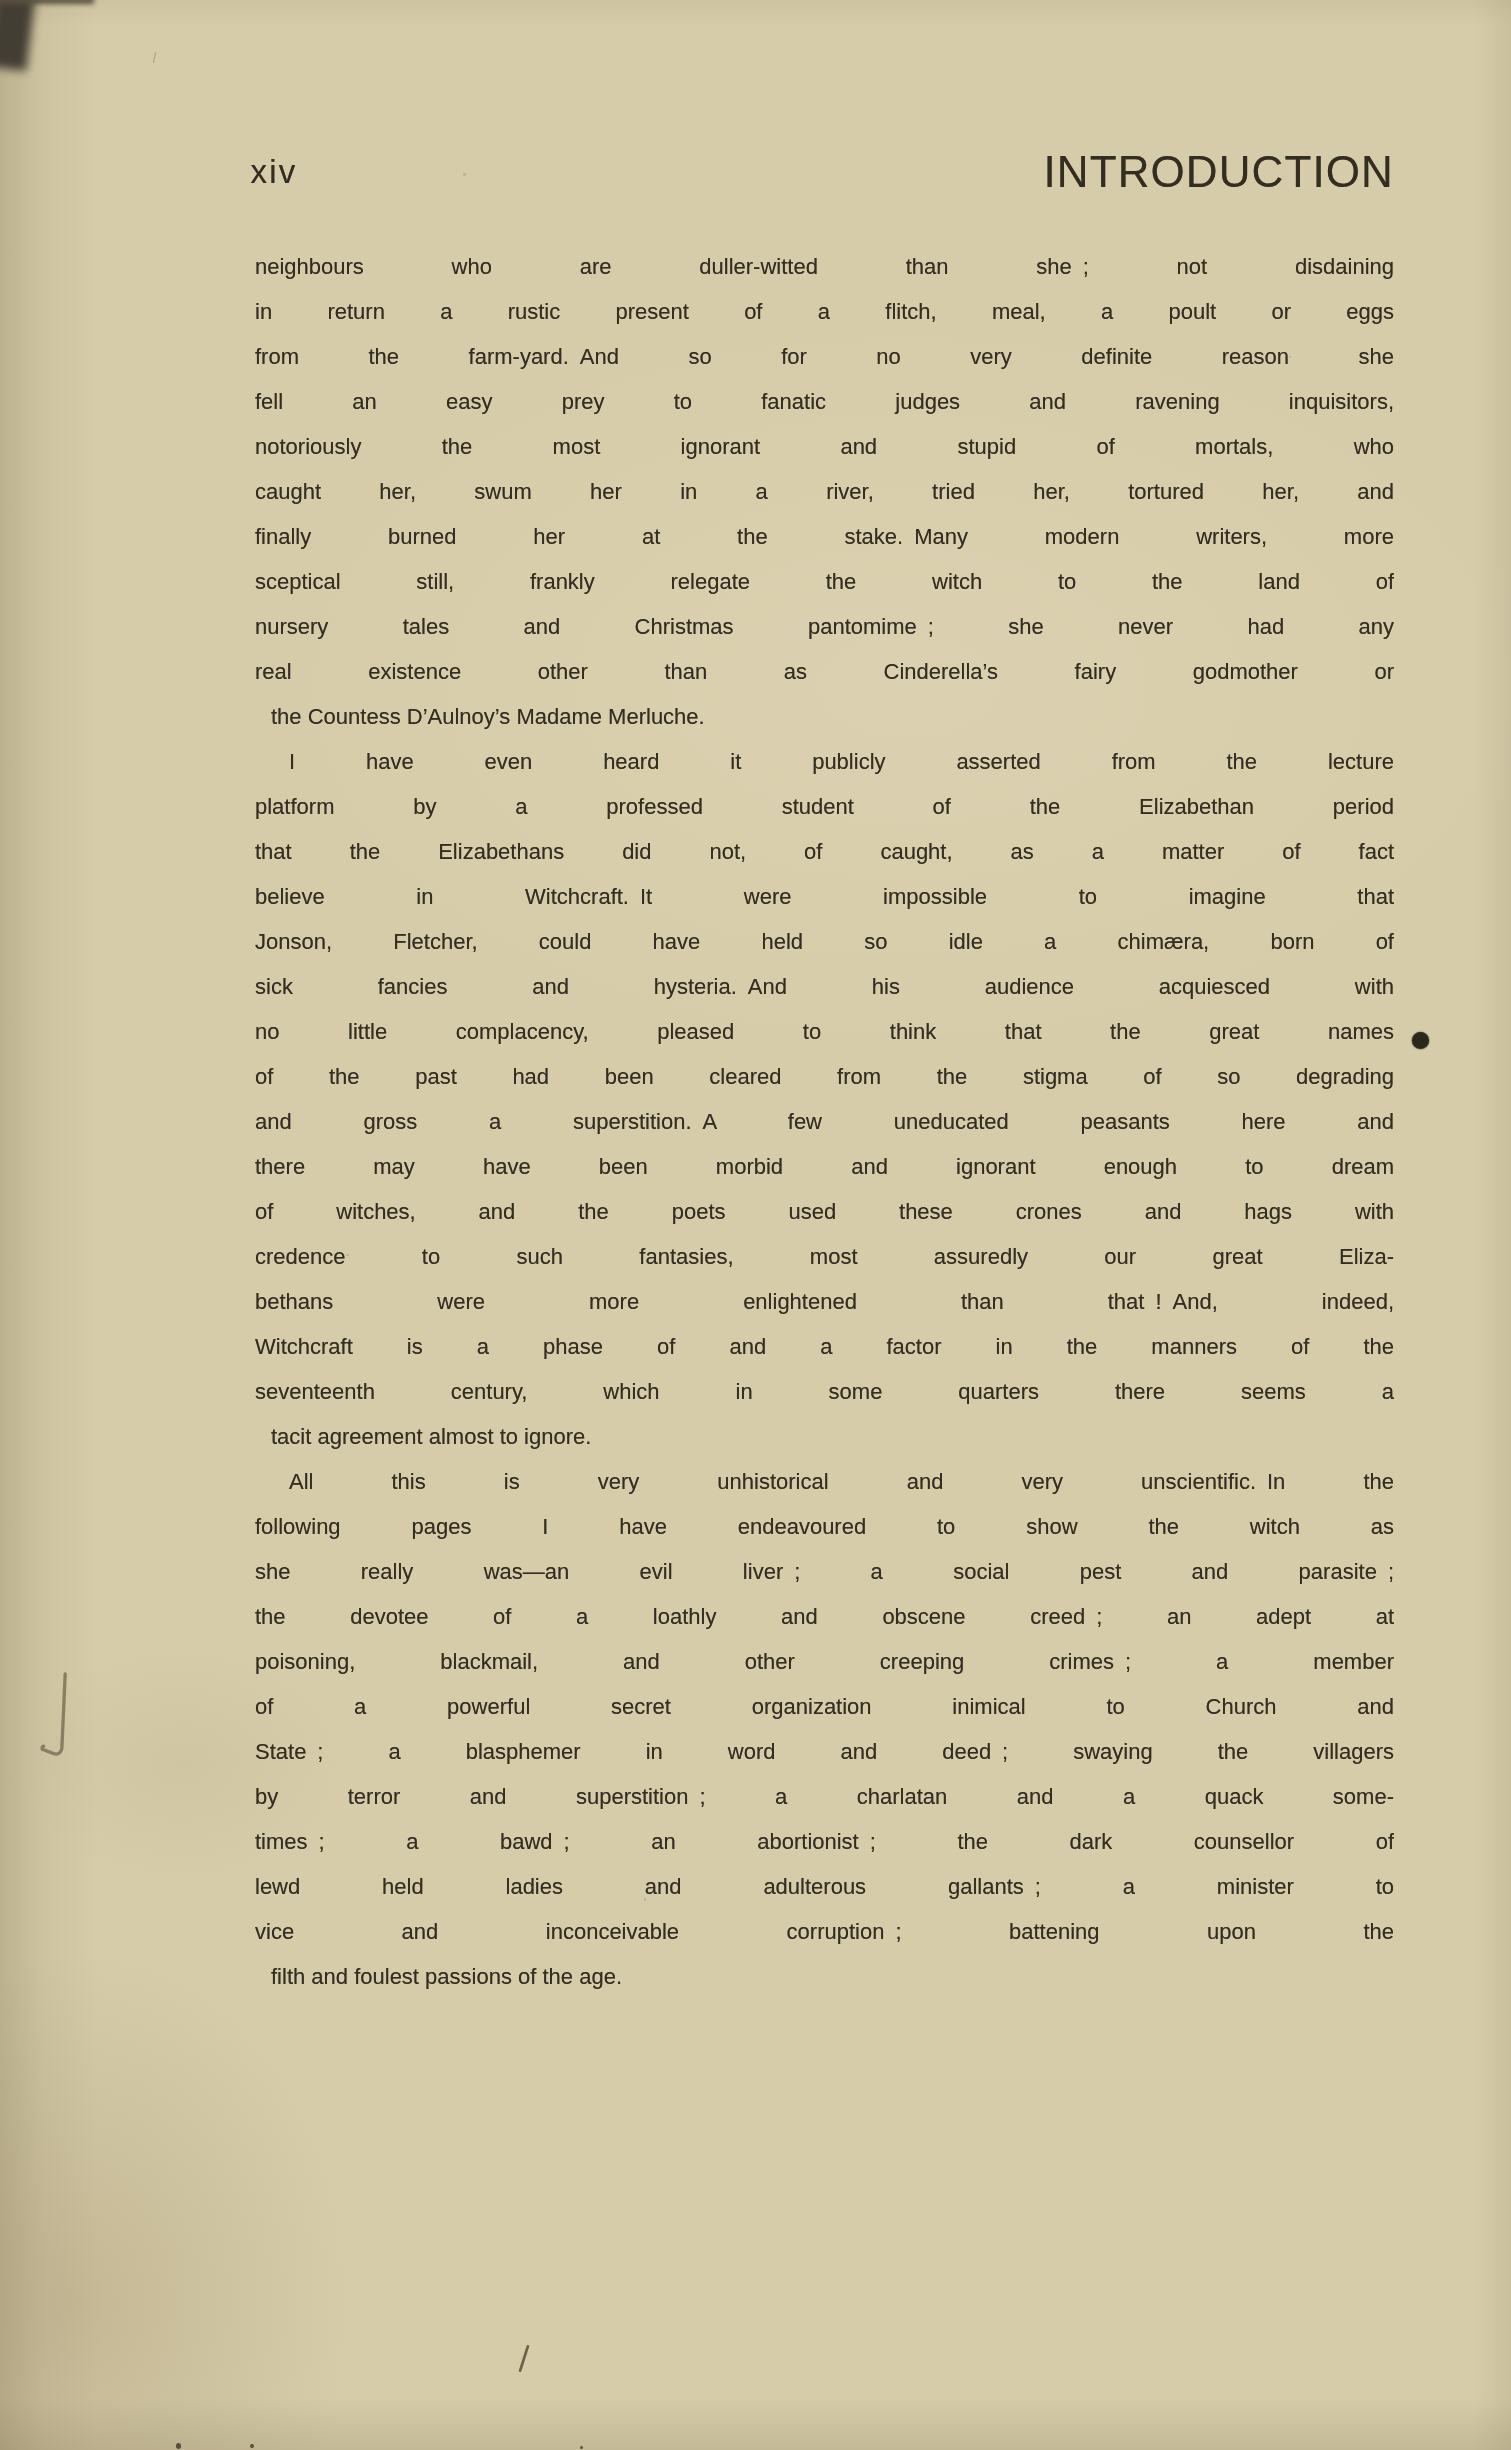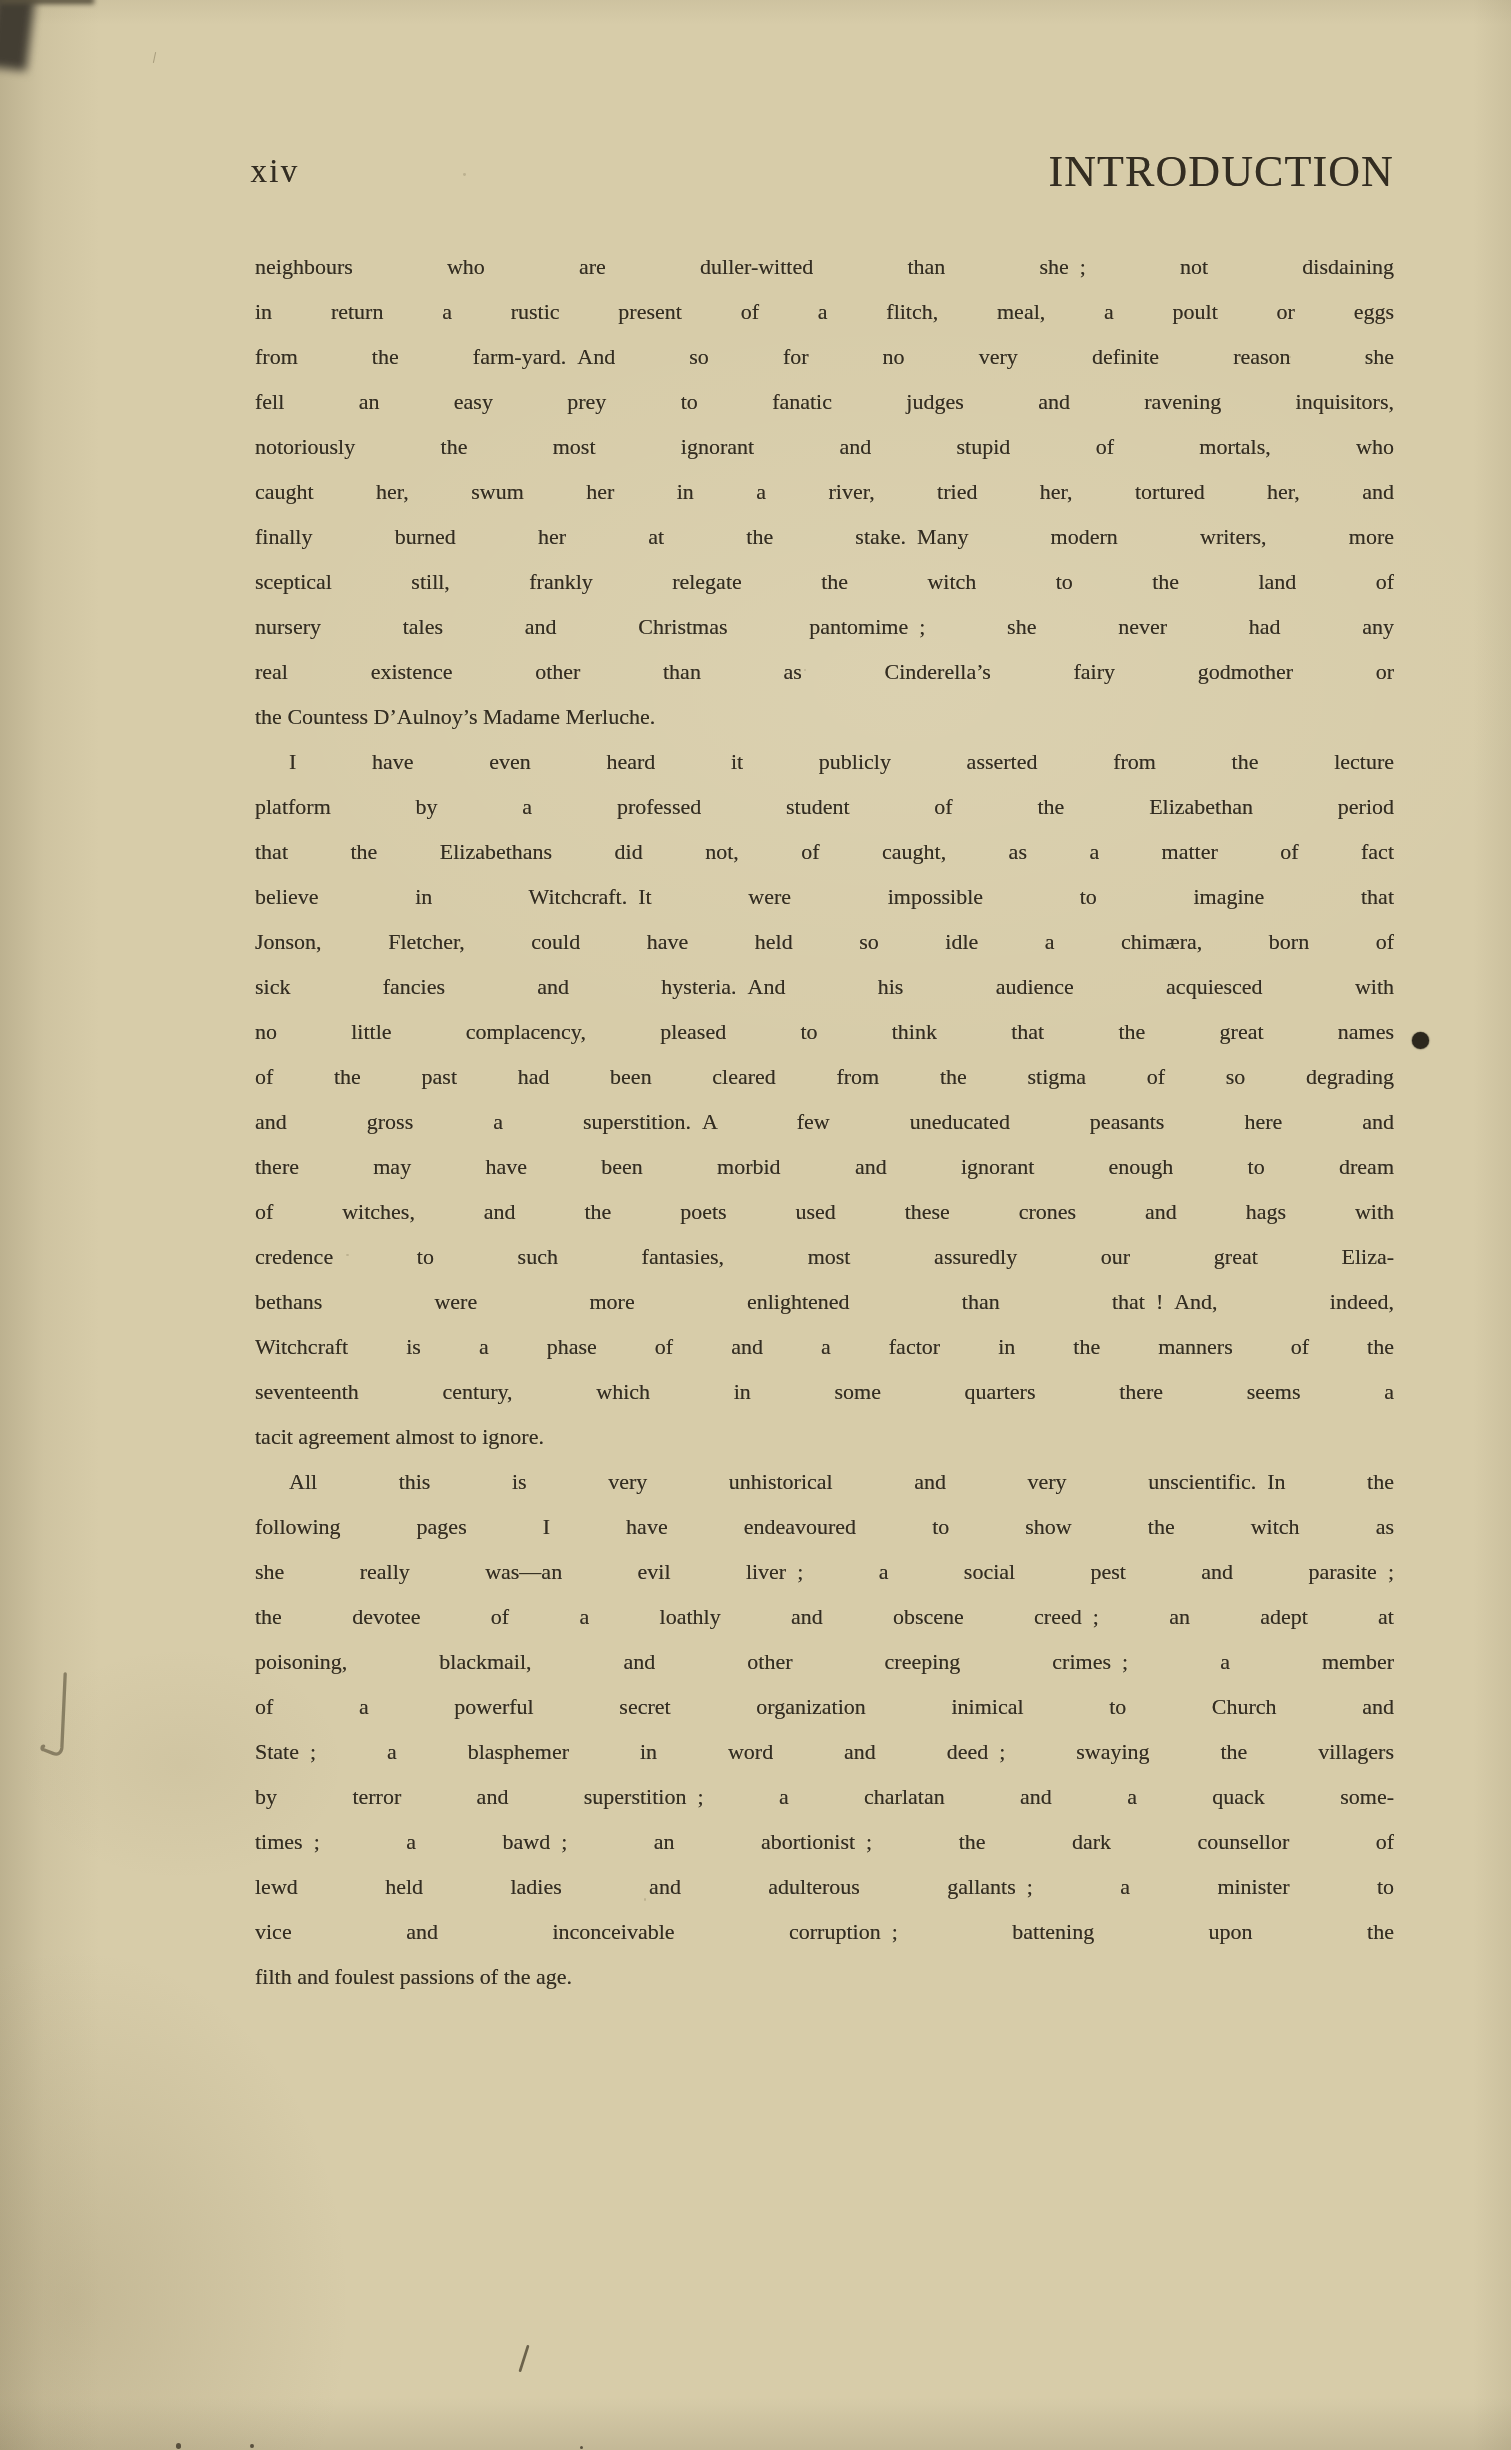"xiv" .page { font-family: Liberation Serif, serif -> Liberation Sans, sans-serif }
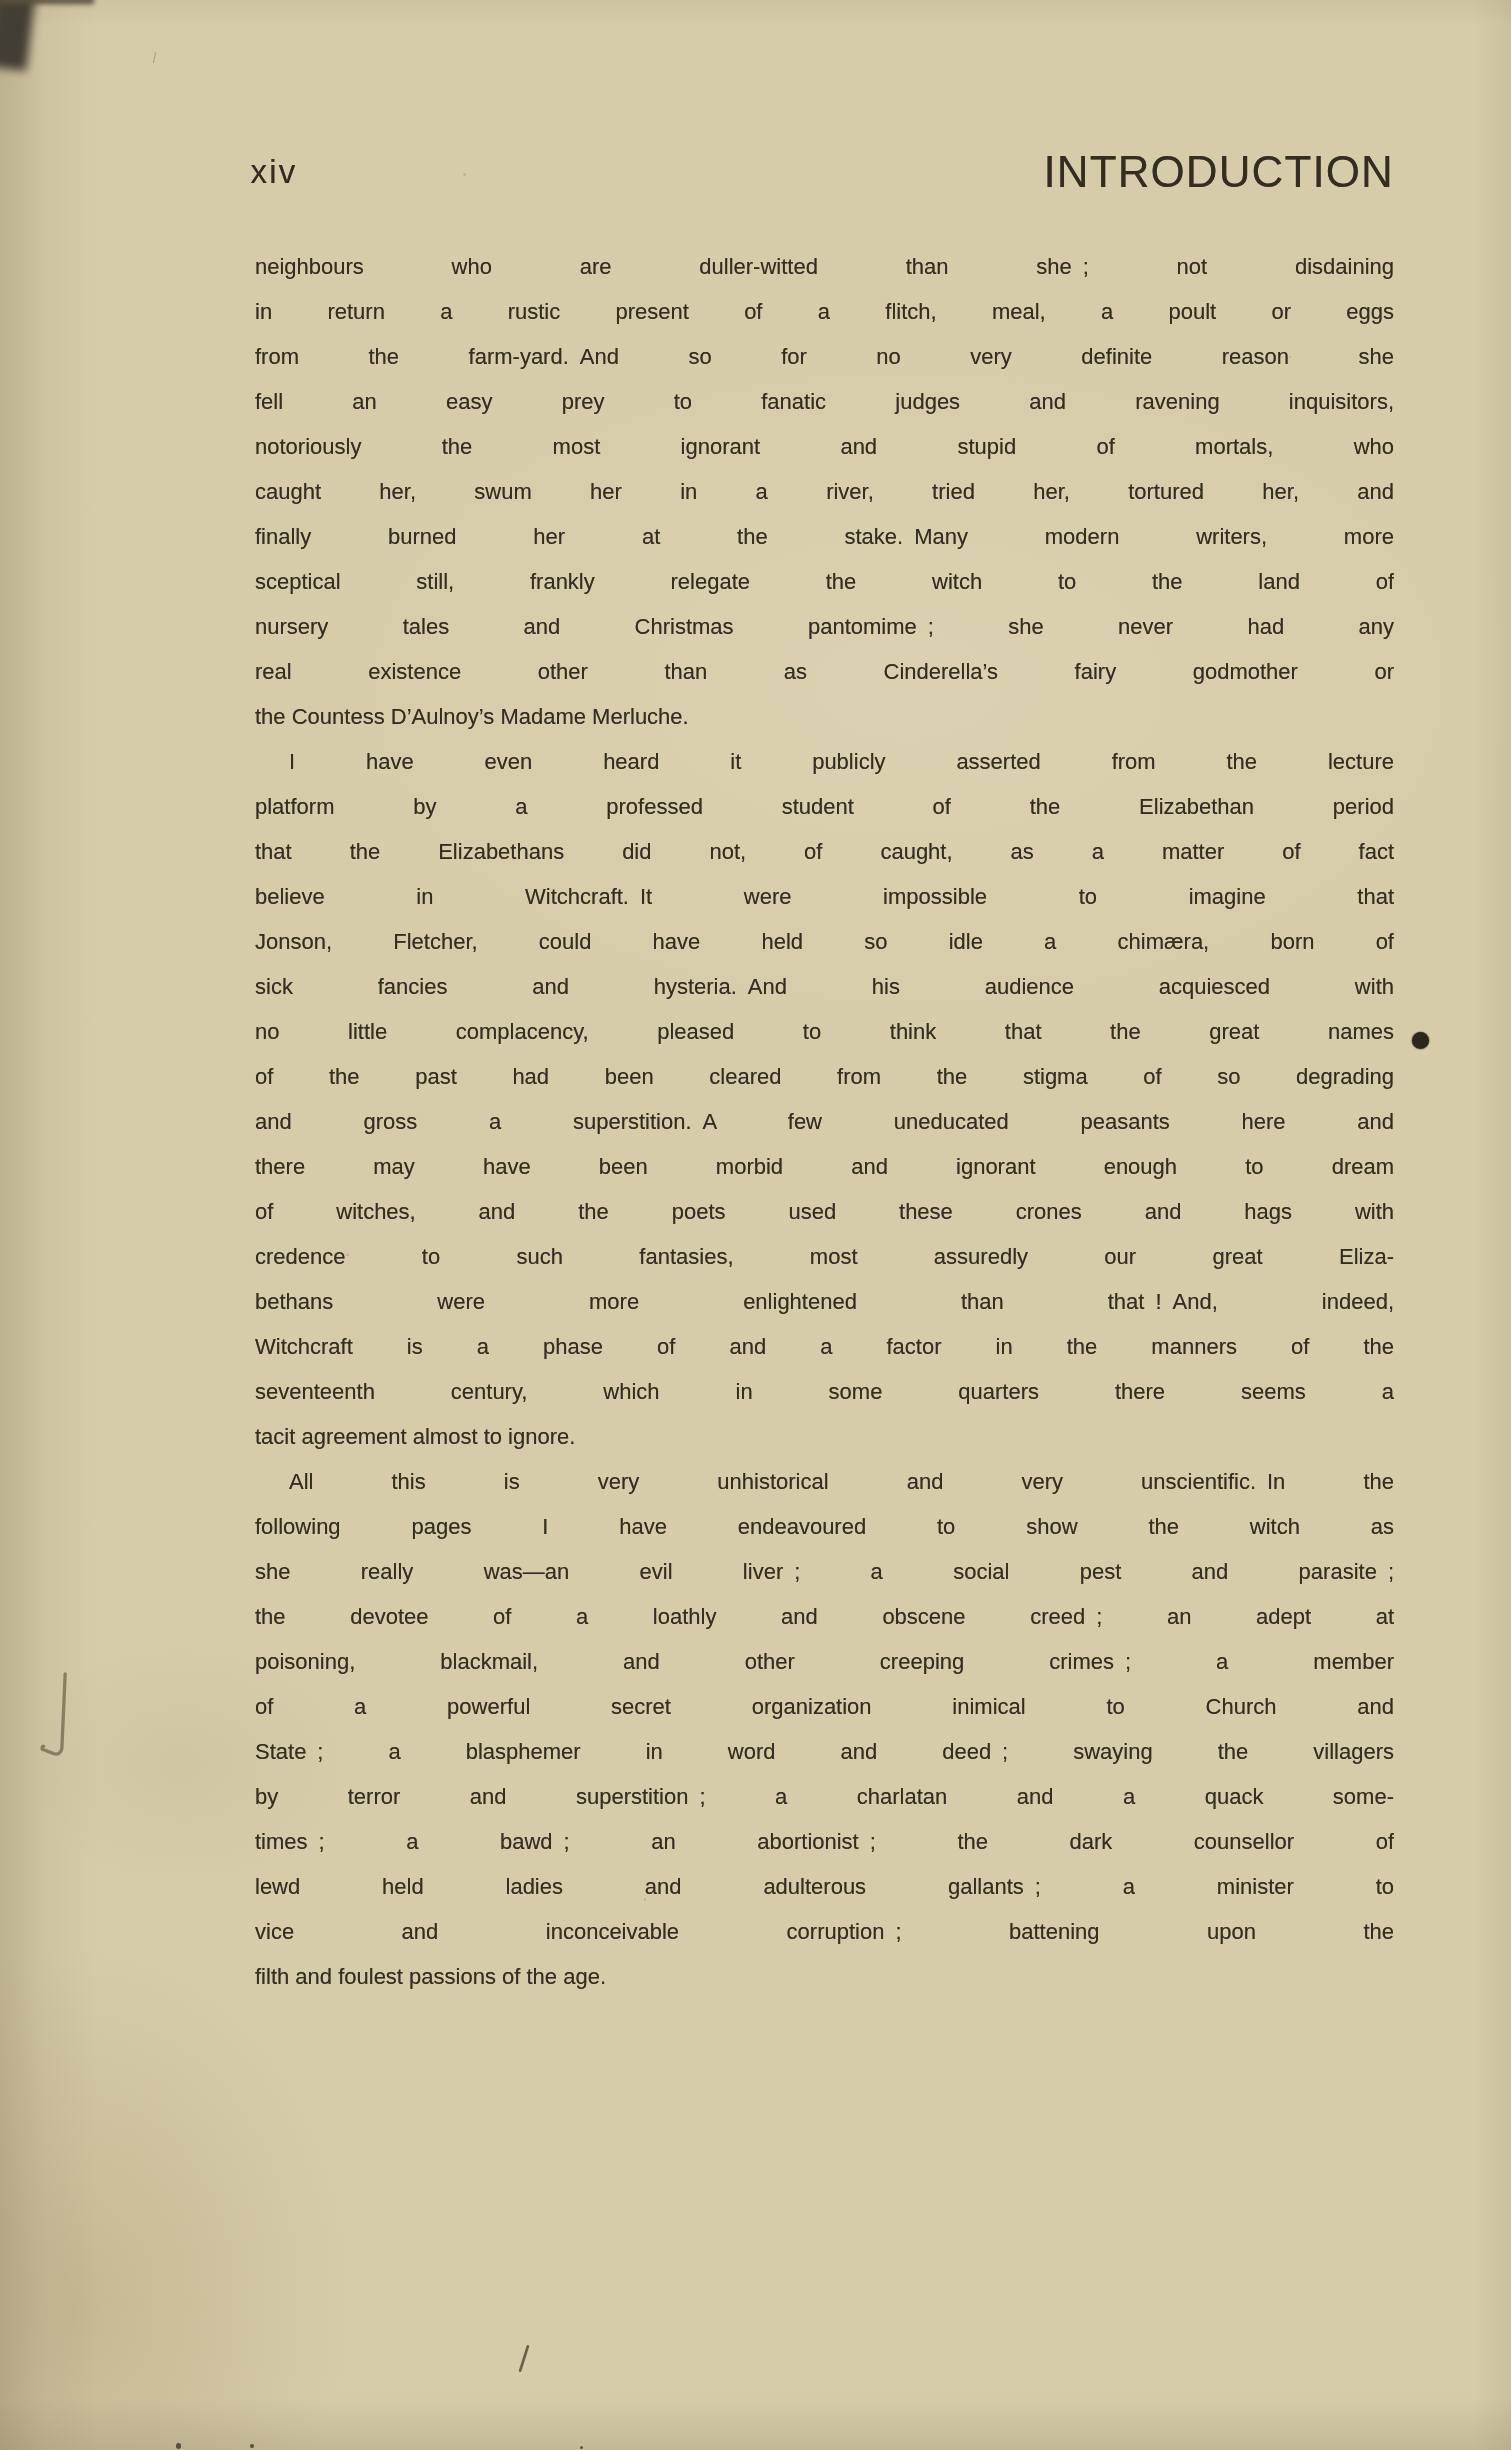"the Countess D’Aulnoy’s Madame Merluche." .line.para-end { margin-left: none -> 16px }
